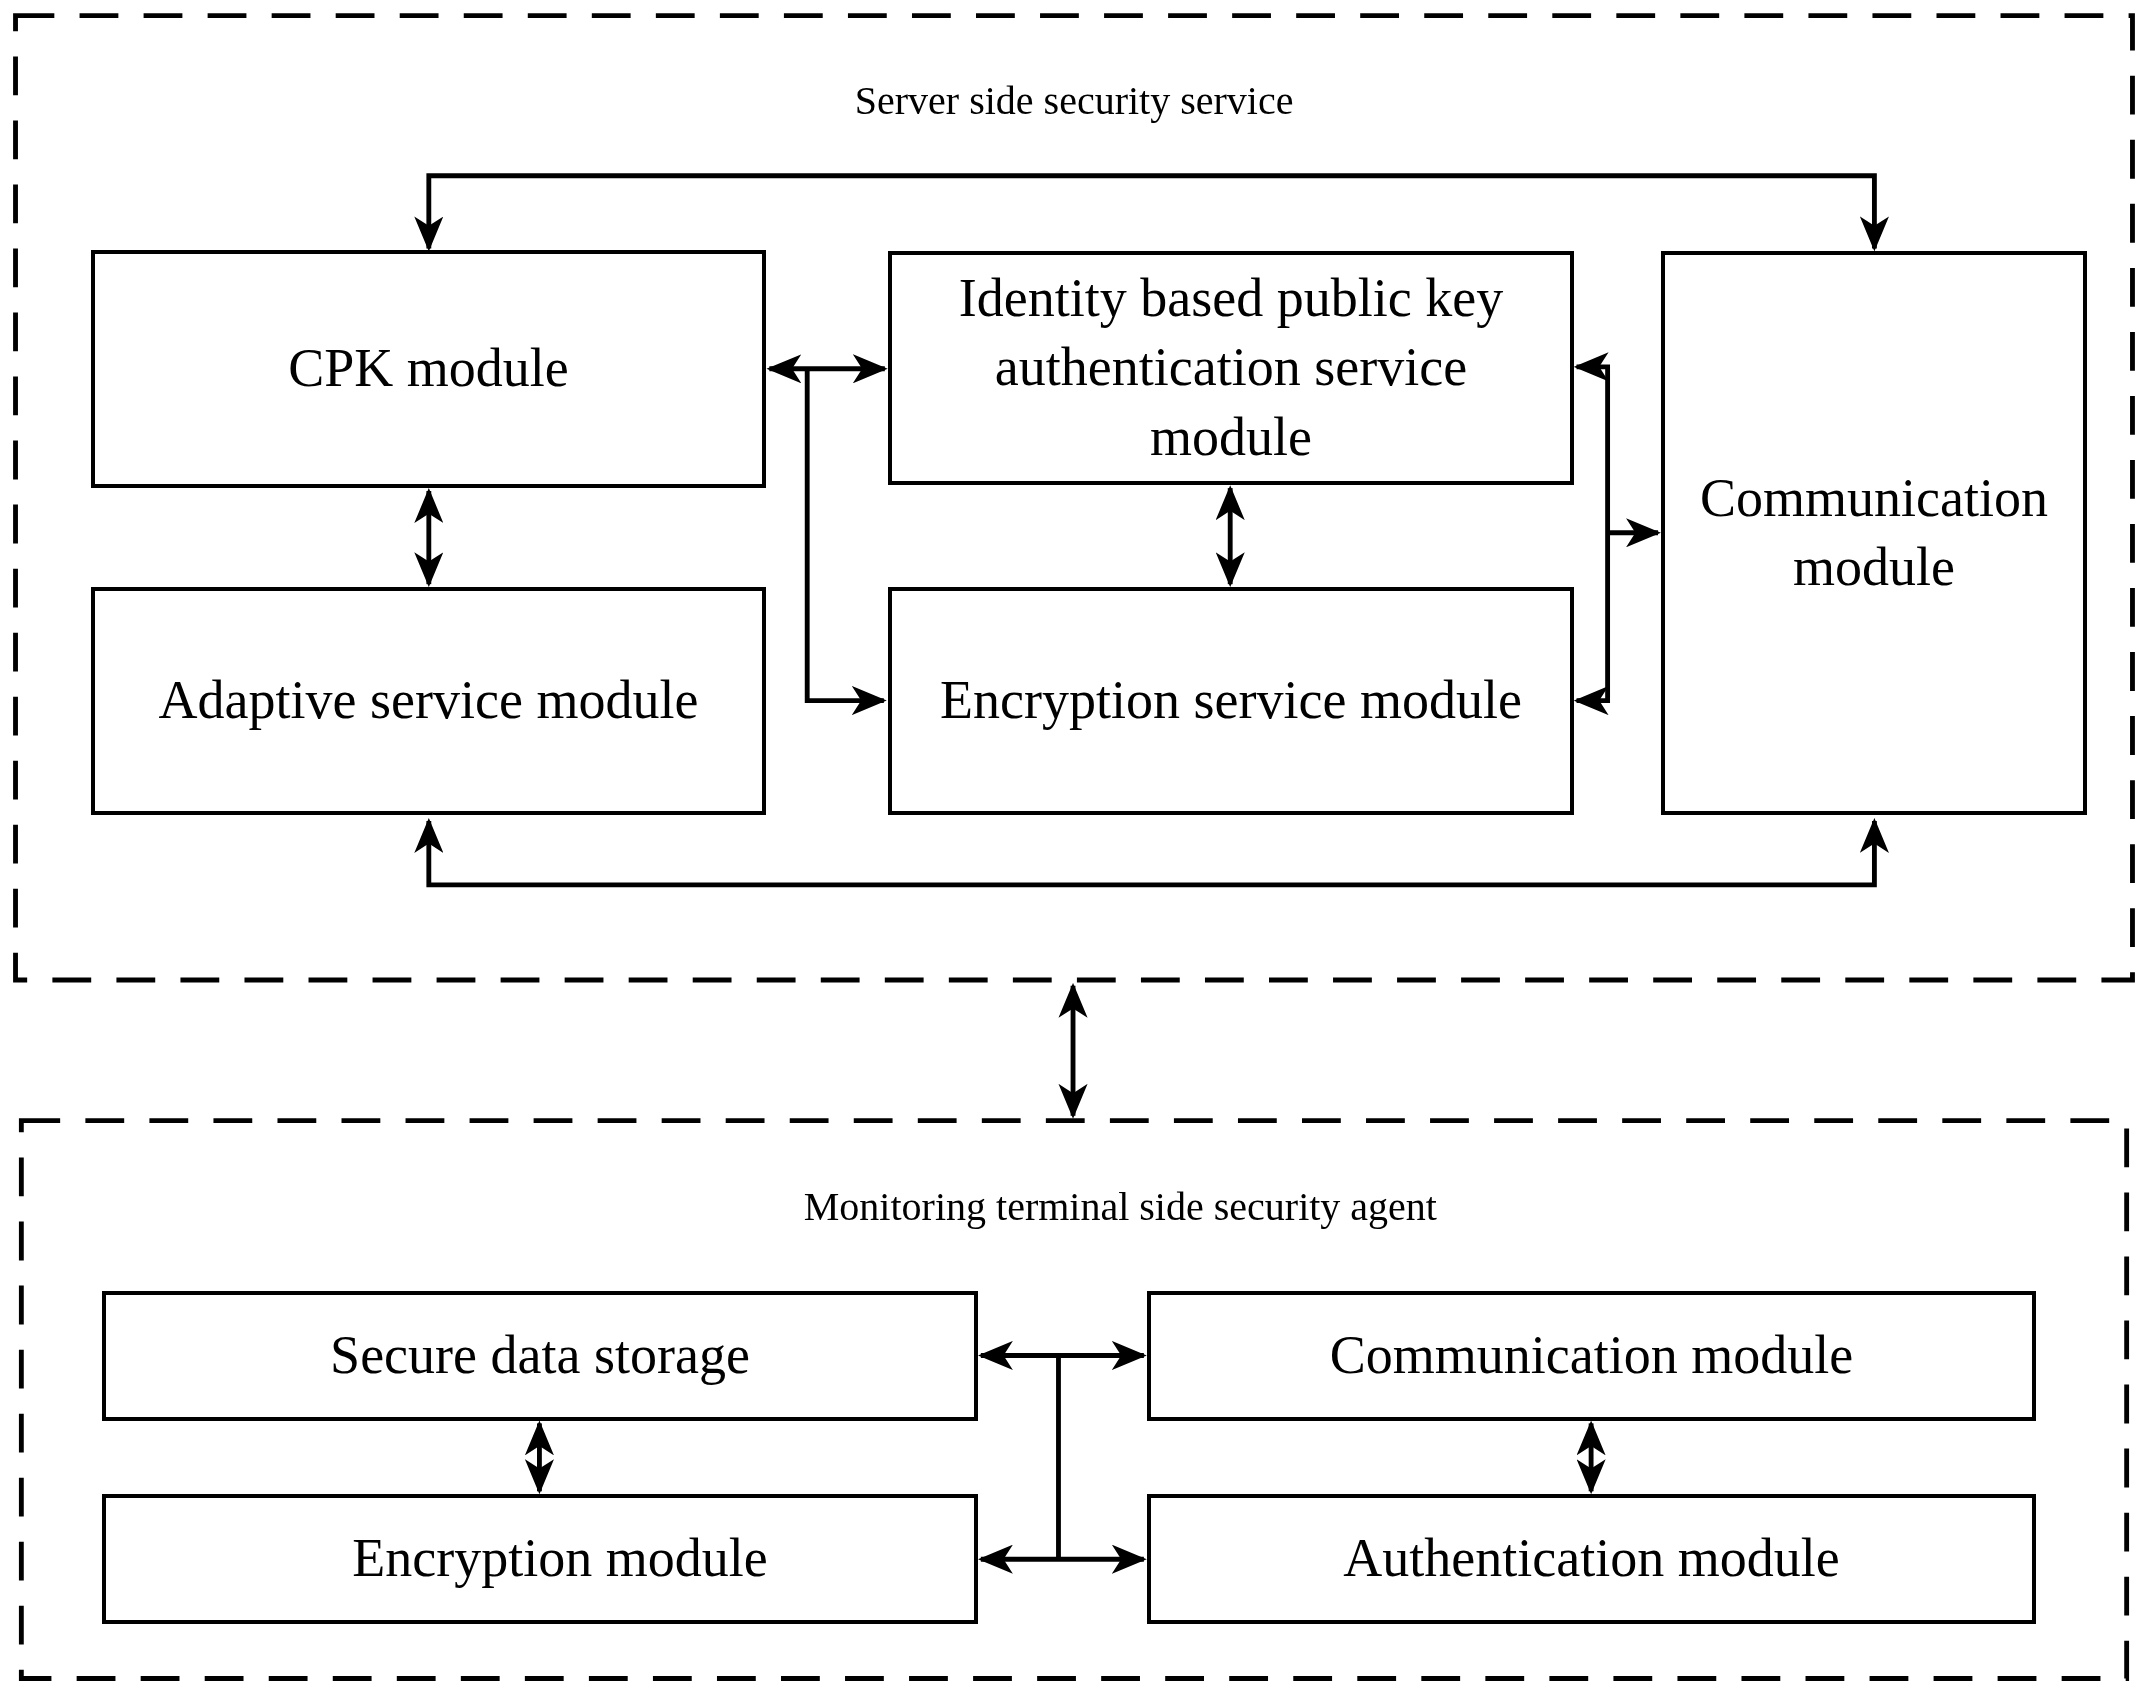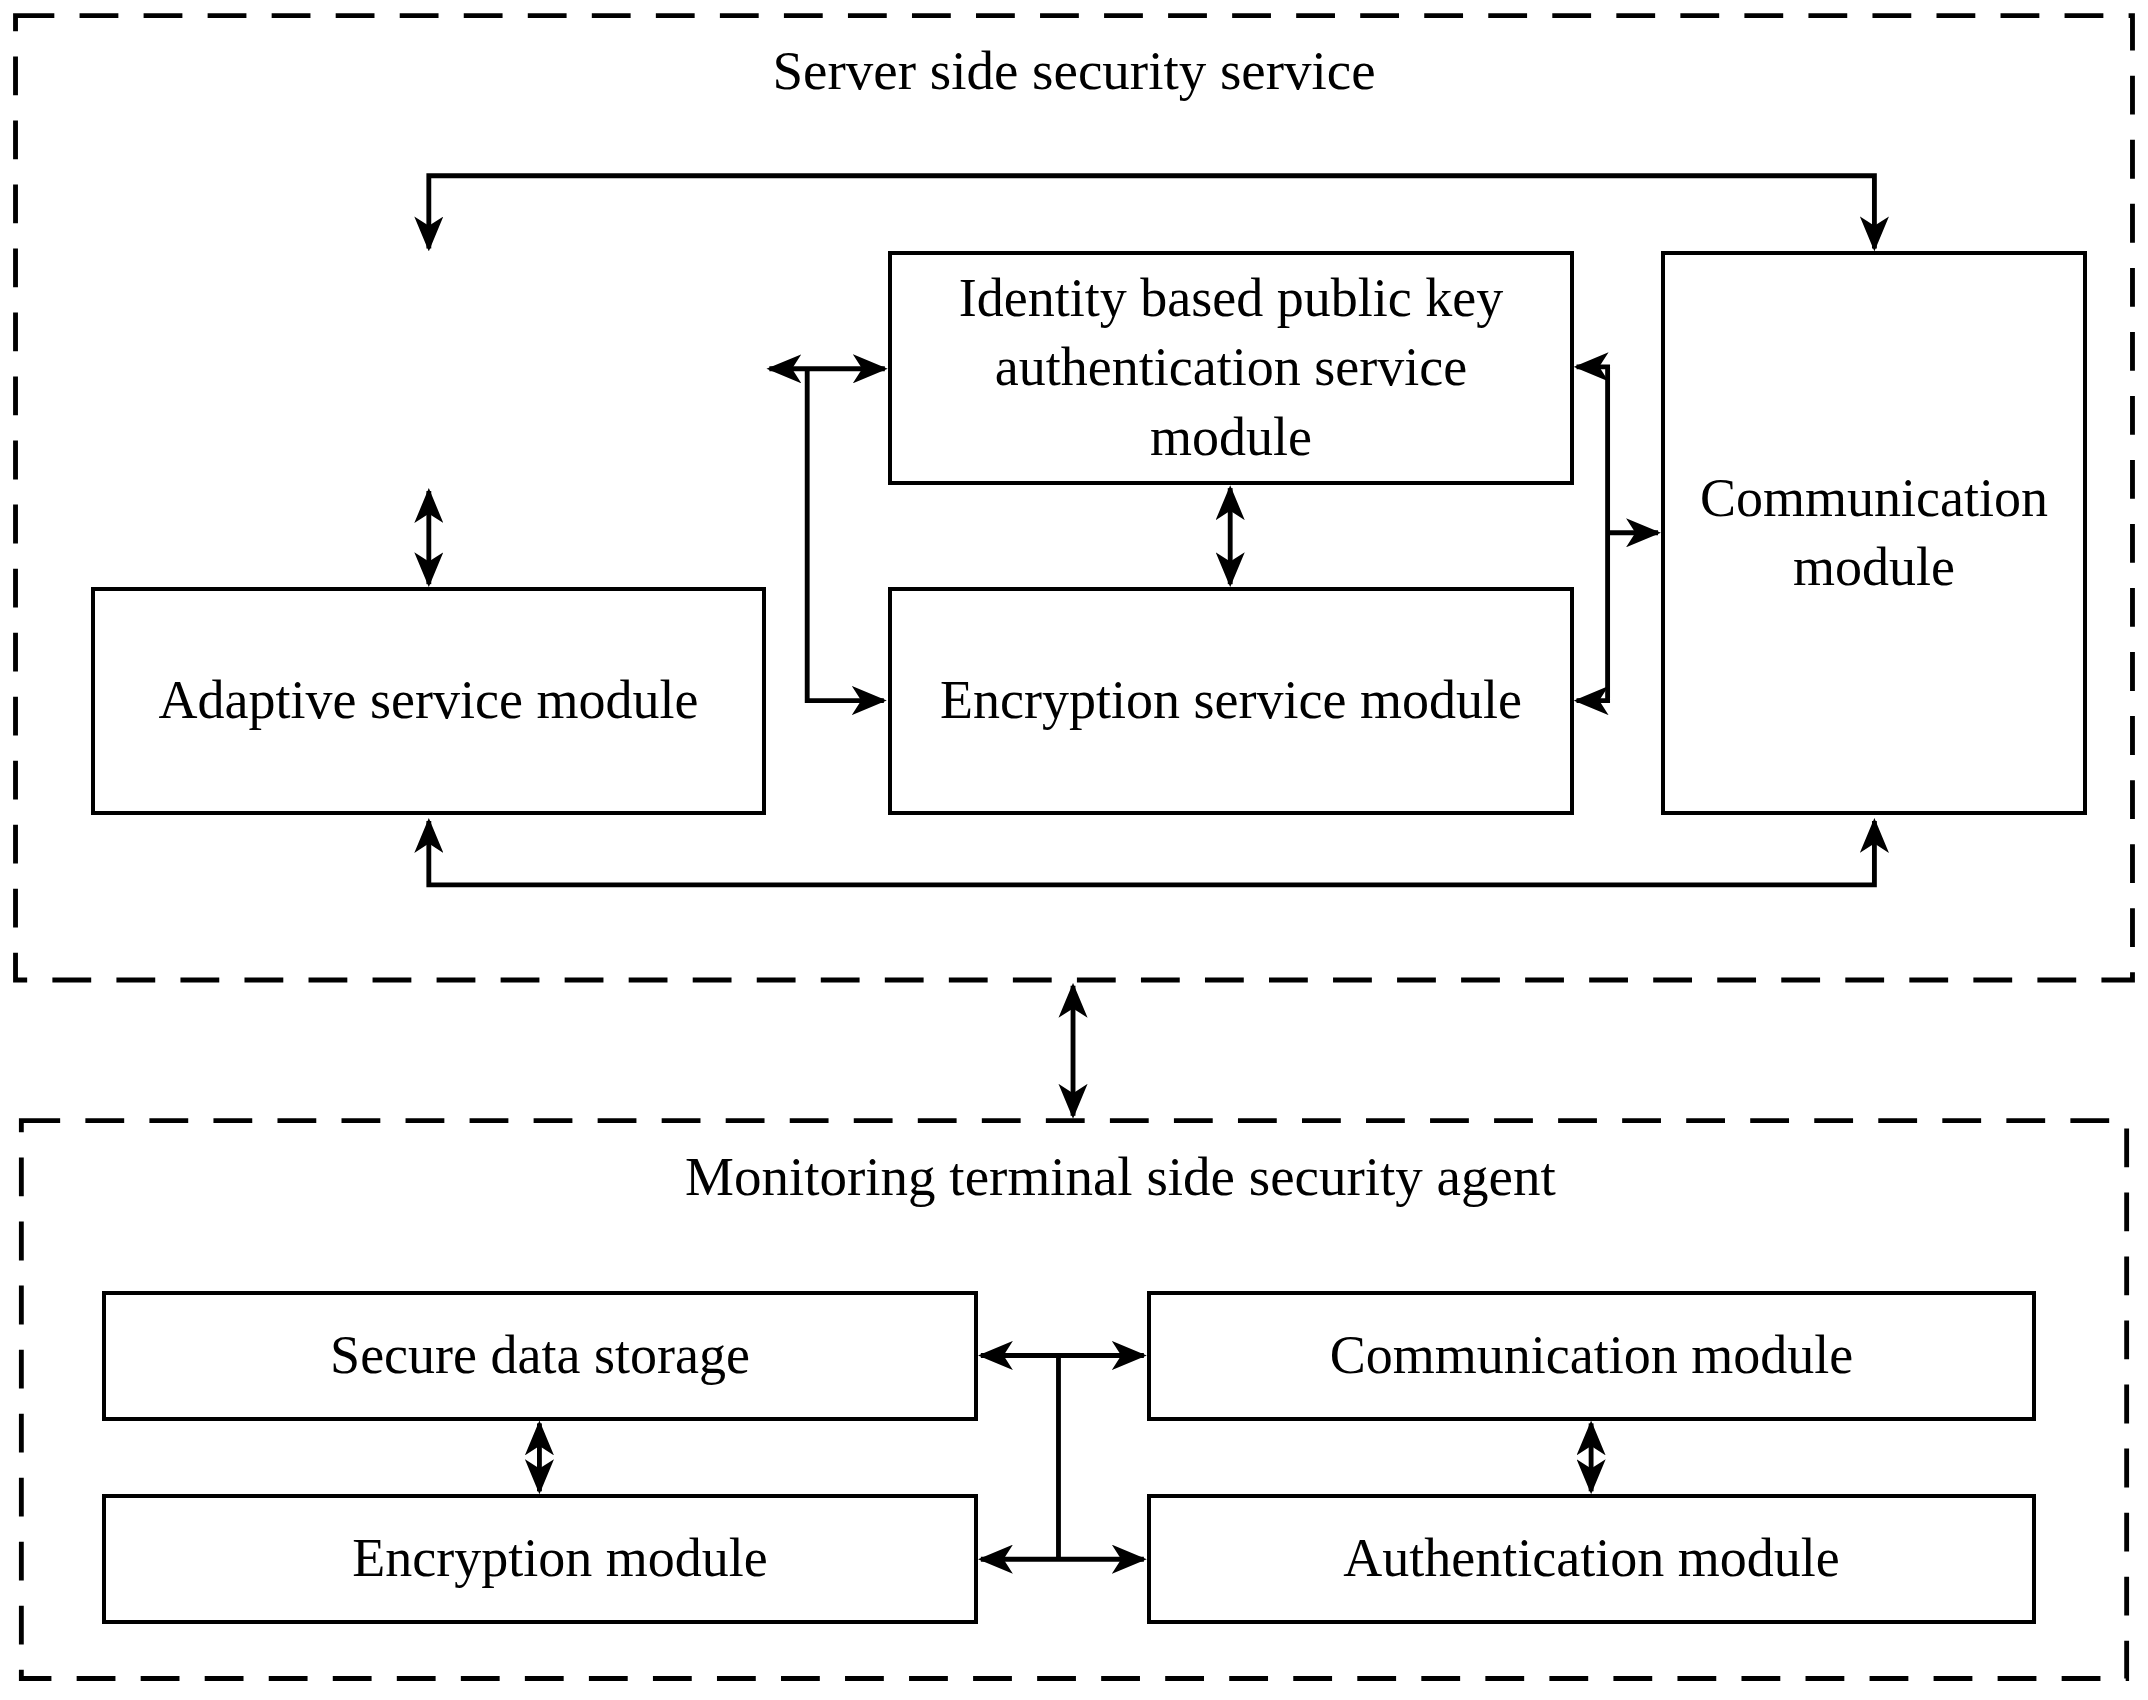"Server side security service" .section-title { font-size: 55px -> 40px; margin-top: none -> 39px }
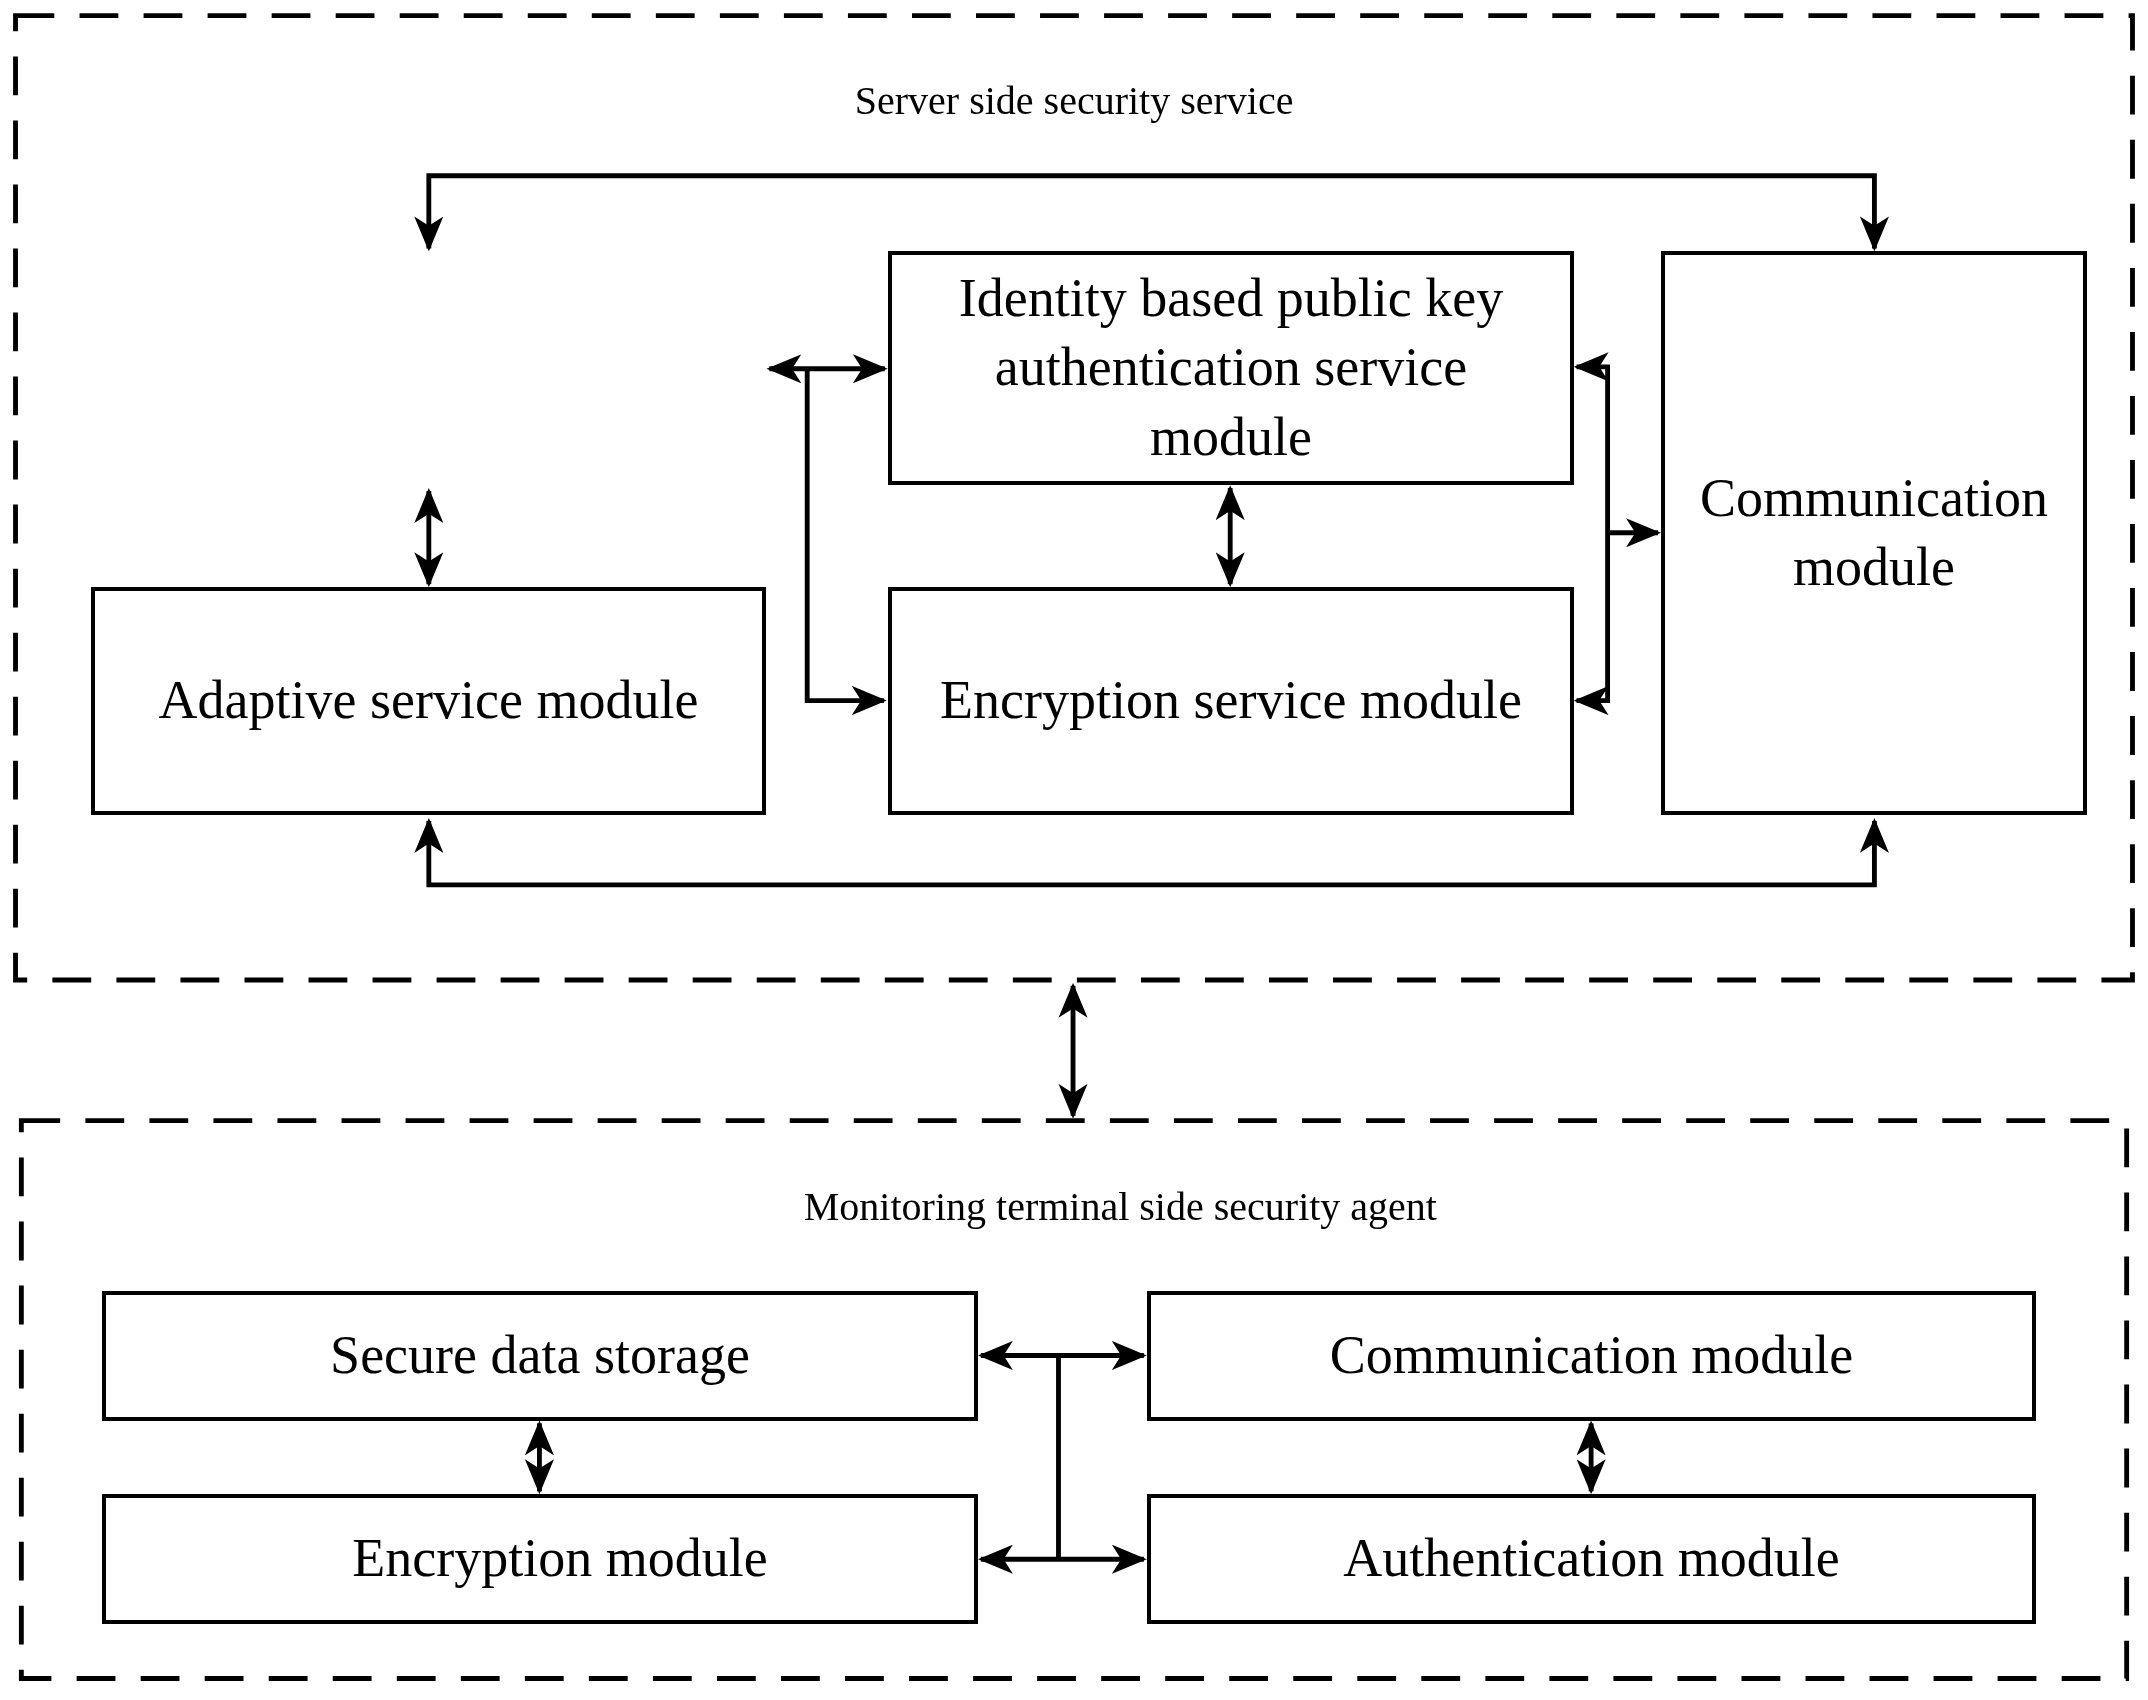"CPK module" div.module-box { html: none -> <div>CPK module</div> }
